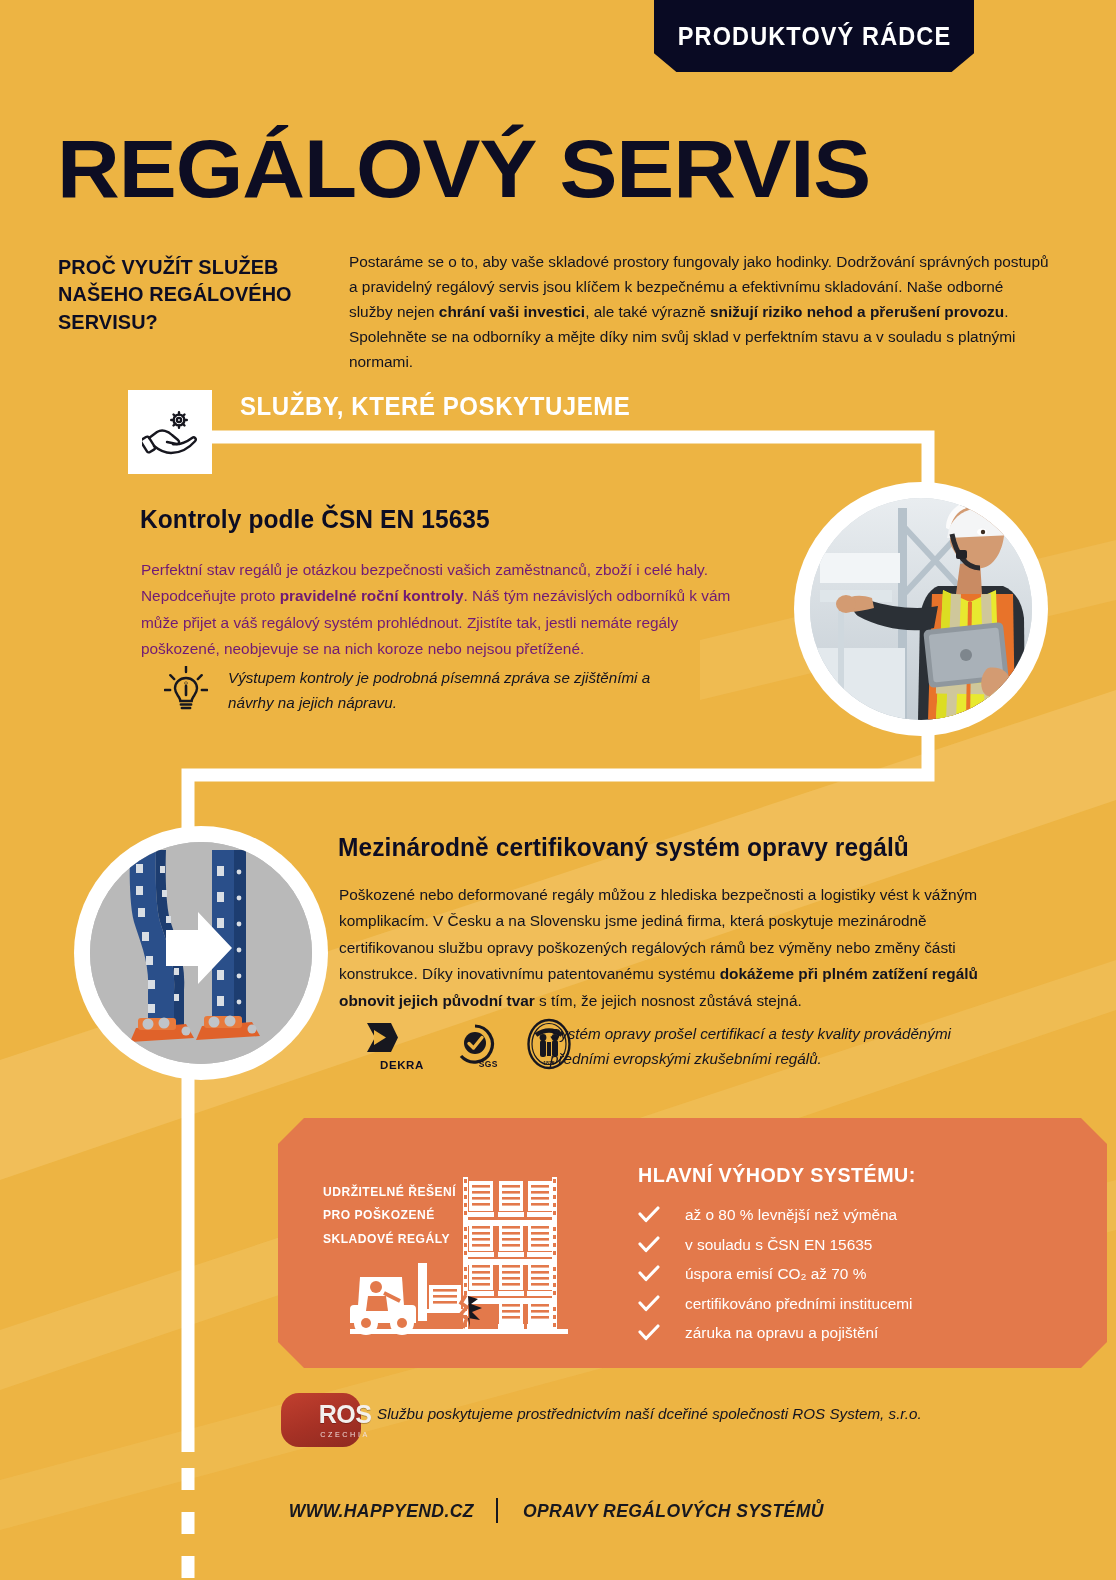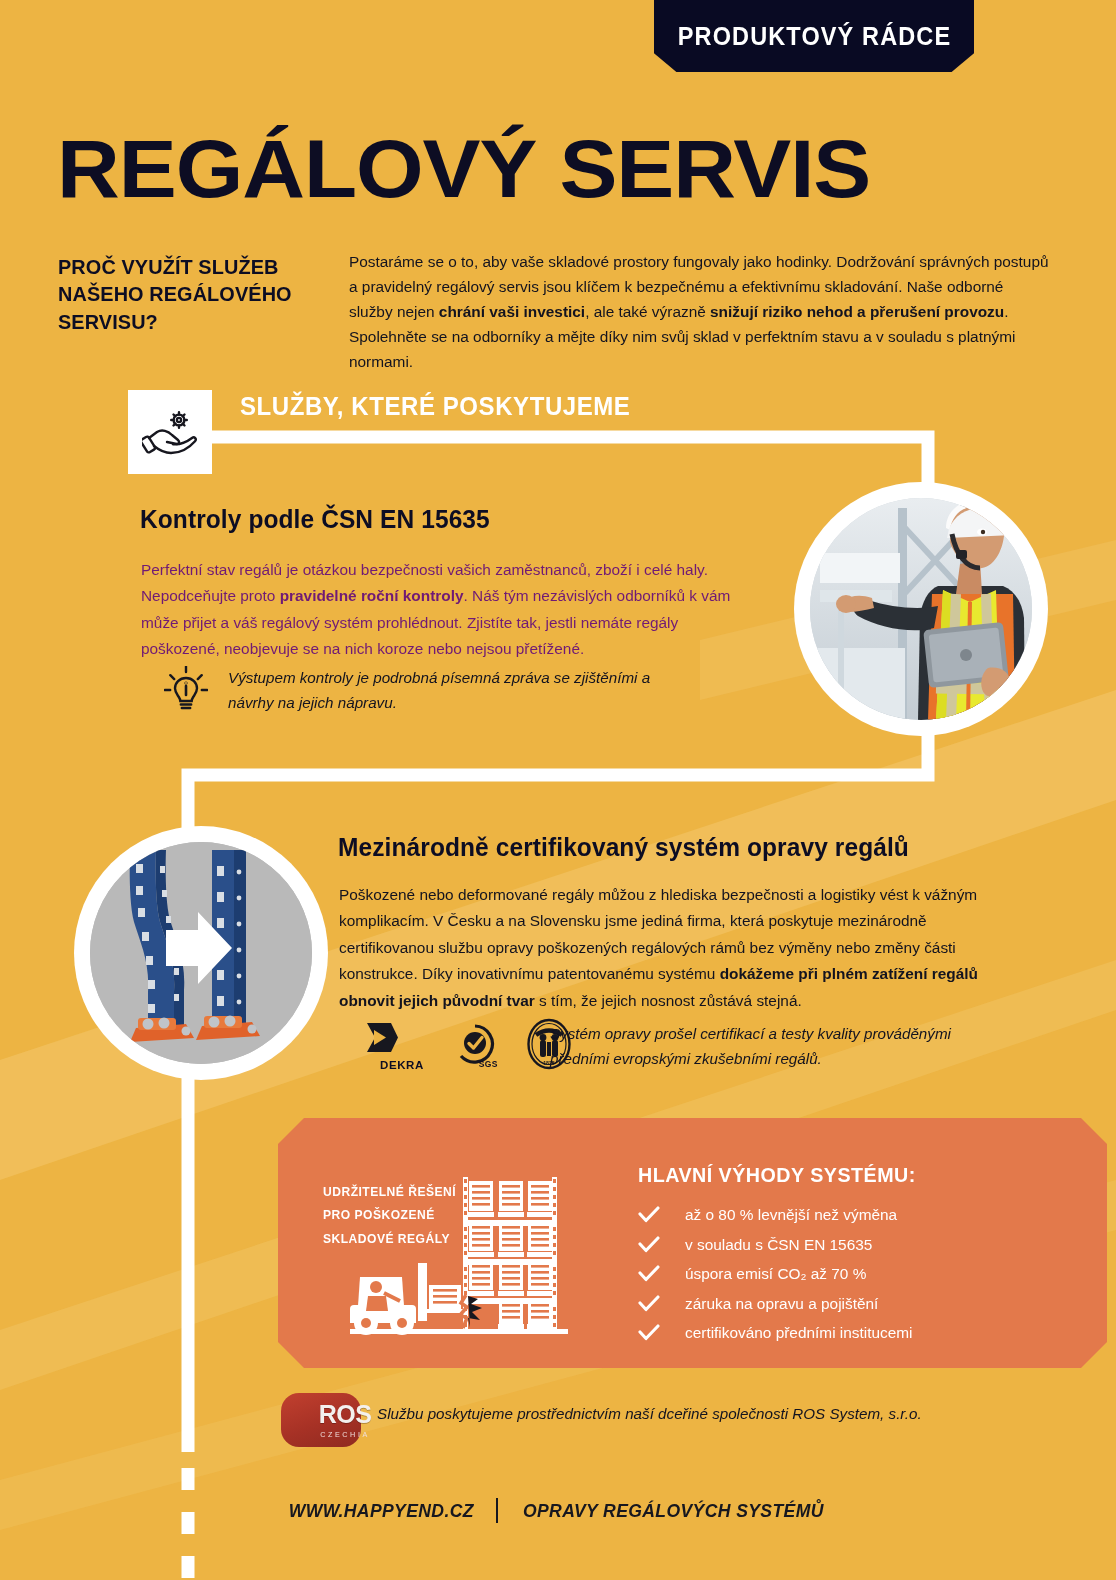"záruka na opravu a pojištění" li.benefit-item { order: before "certifikováno předními institucemi" -> after "certifikováno předními institucemi" }
